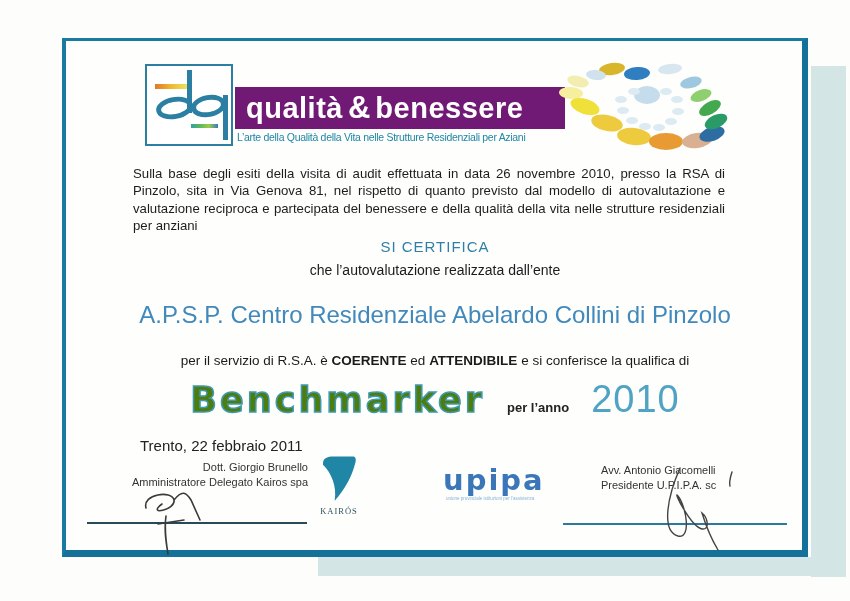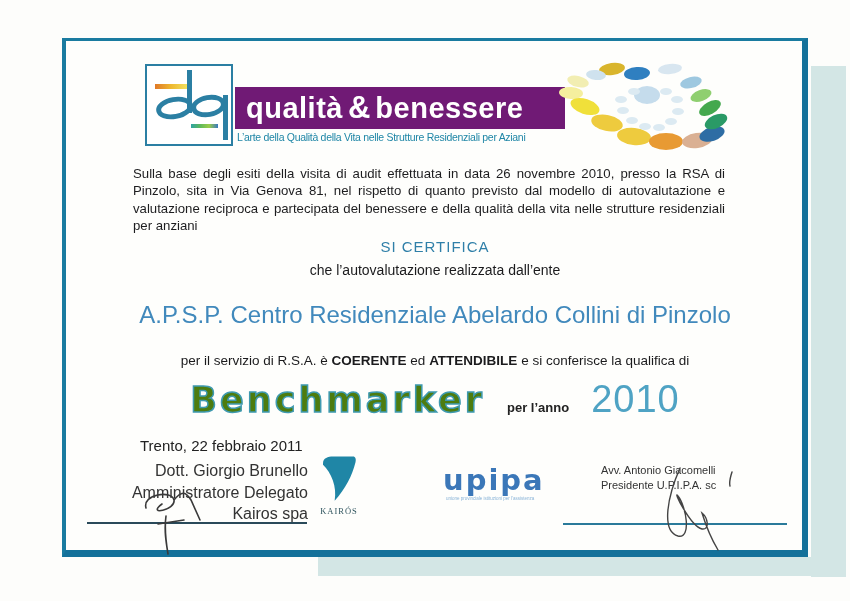"Dott. Giorgio Brunello" .sig-left-block { font-size: 16px -> 11px }
